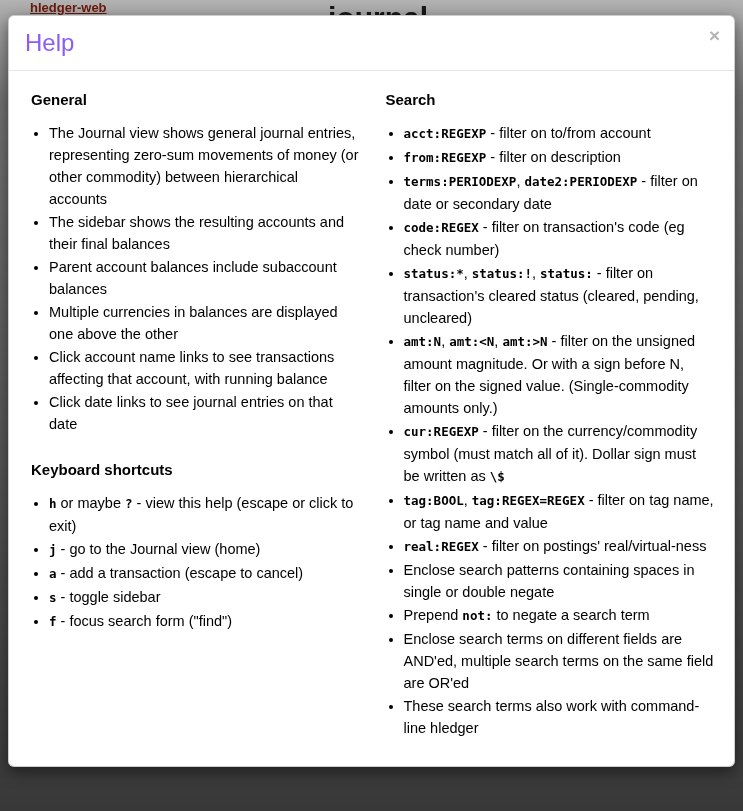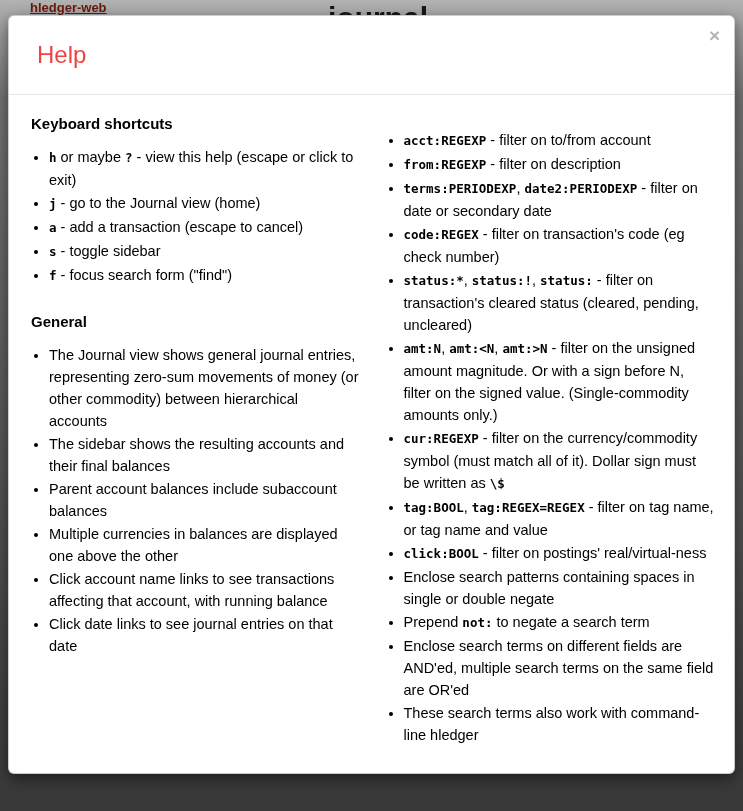"Help" .modal-title { color: #ef4444 -> #8b5cf6; margin: 12px -> 0 }
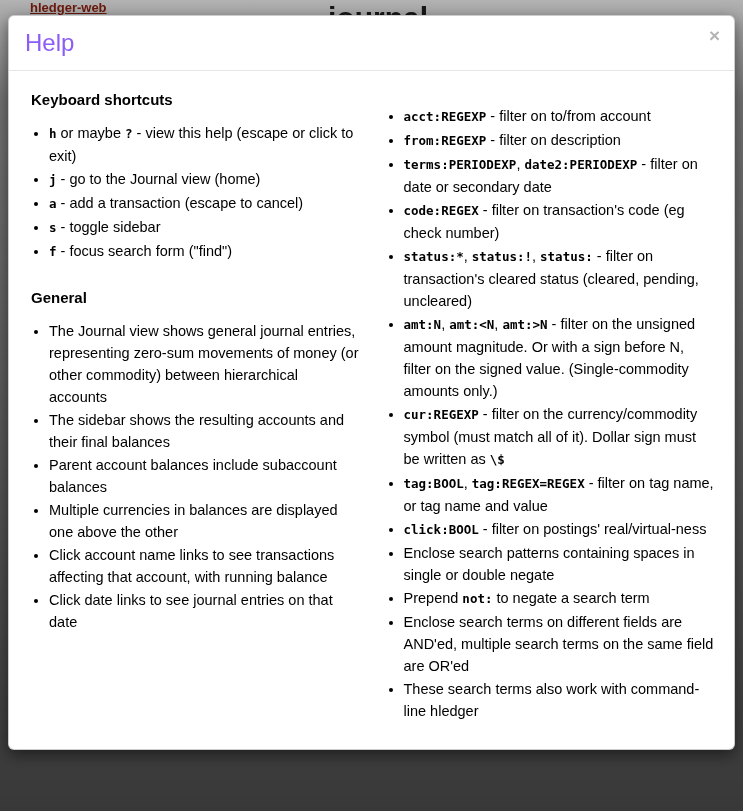"Search" h2.section-heading { html: none -> <h2>Search</h2> }
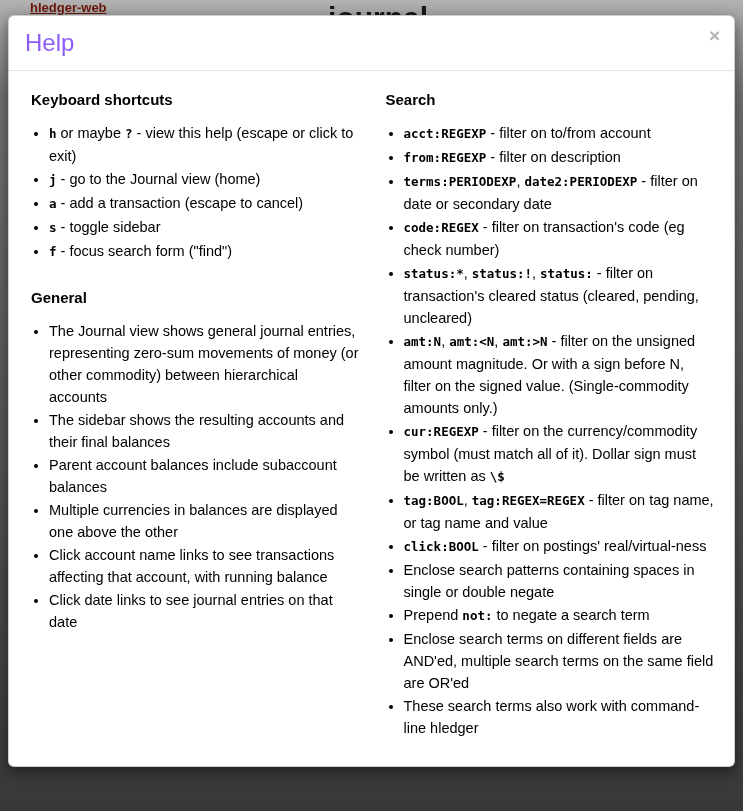"Keyboard shortcuts" section { order: before "General" -> after "General" }
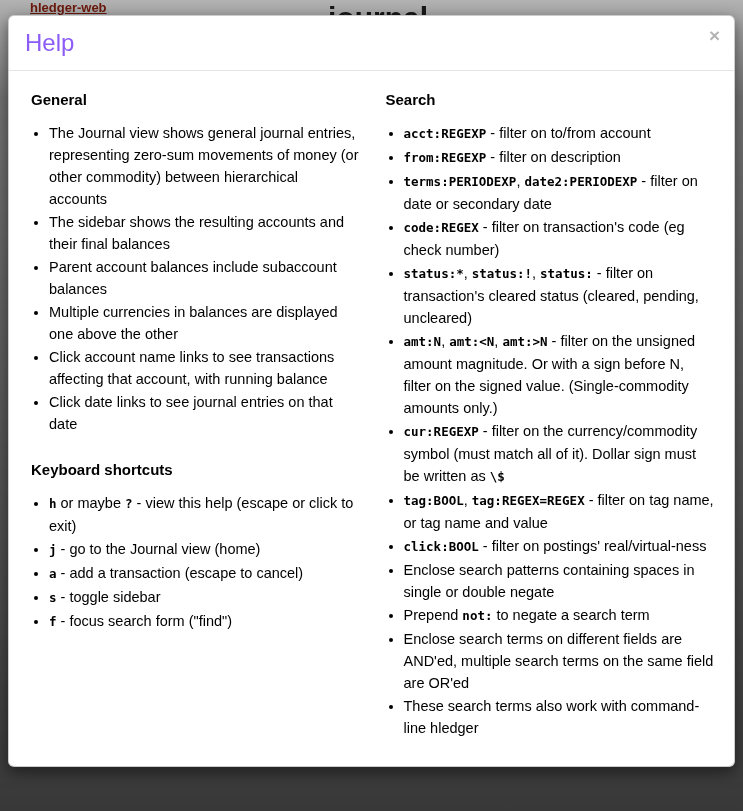"click:BOOL" code { text: click:BOOL -> real:REGEX }
